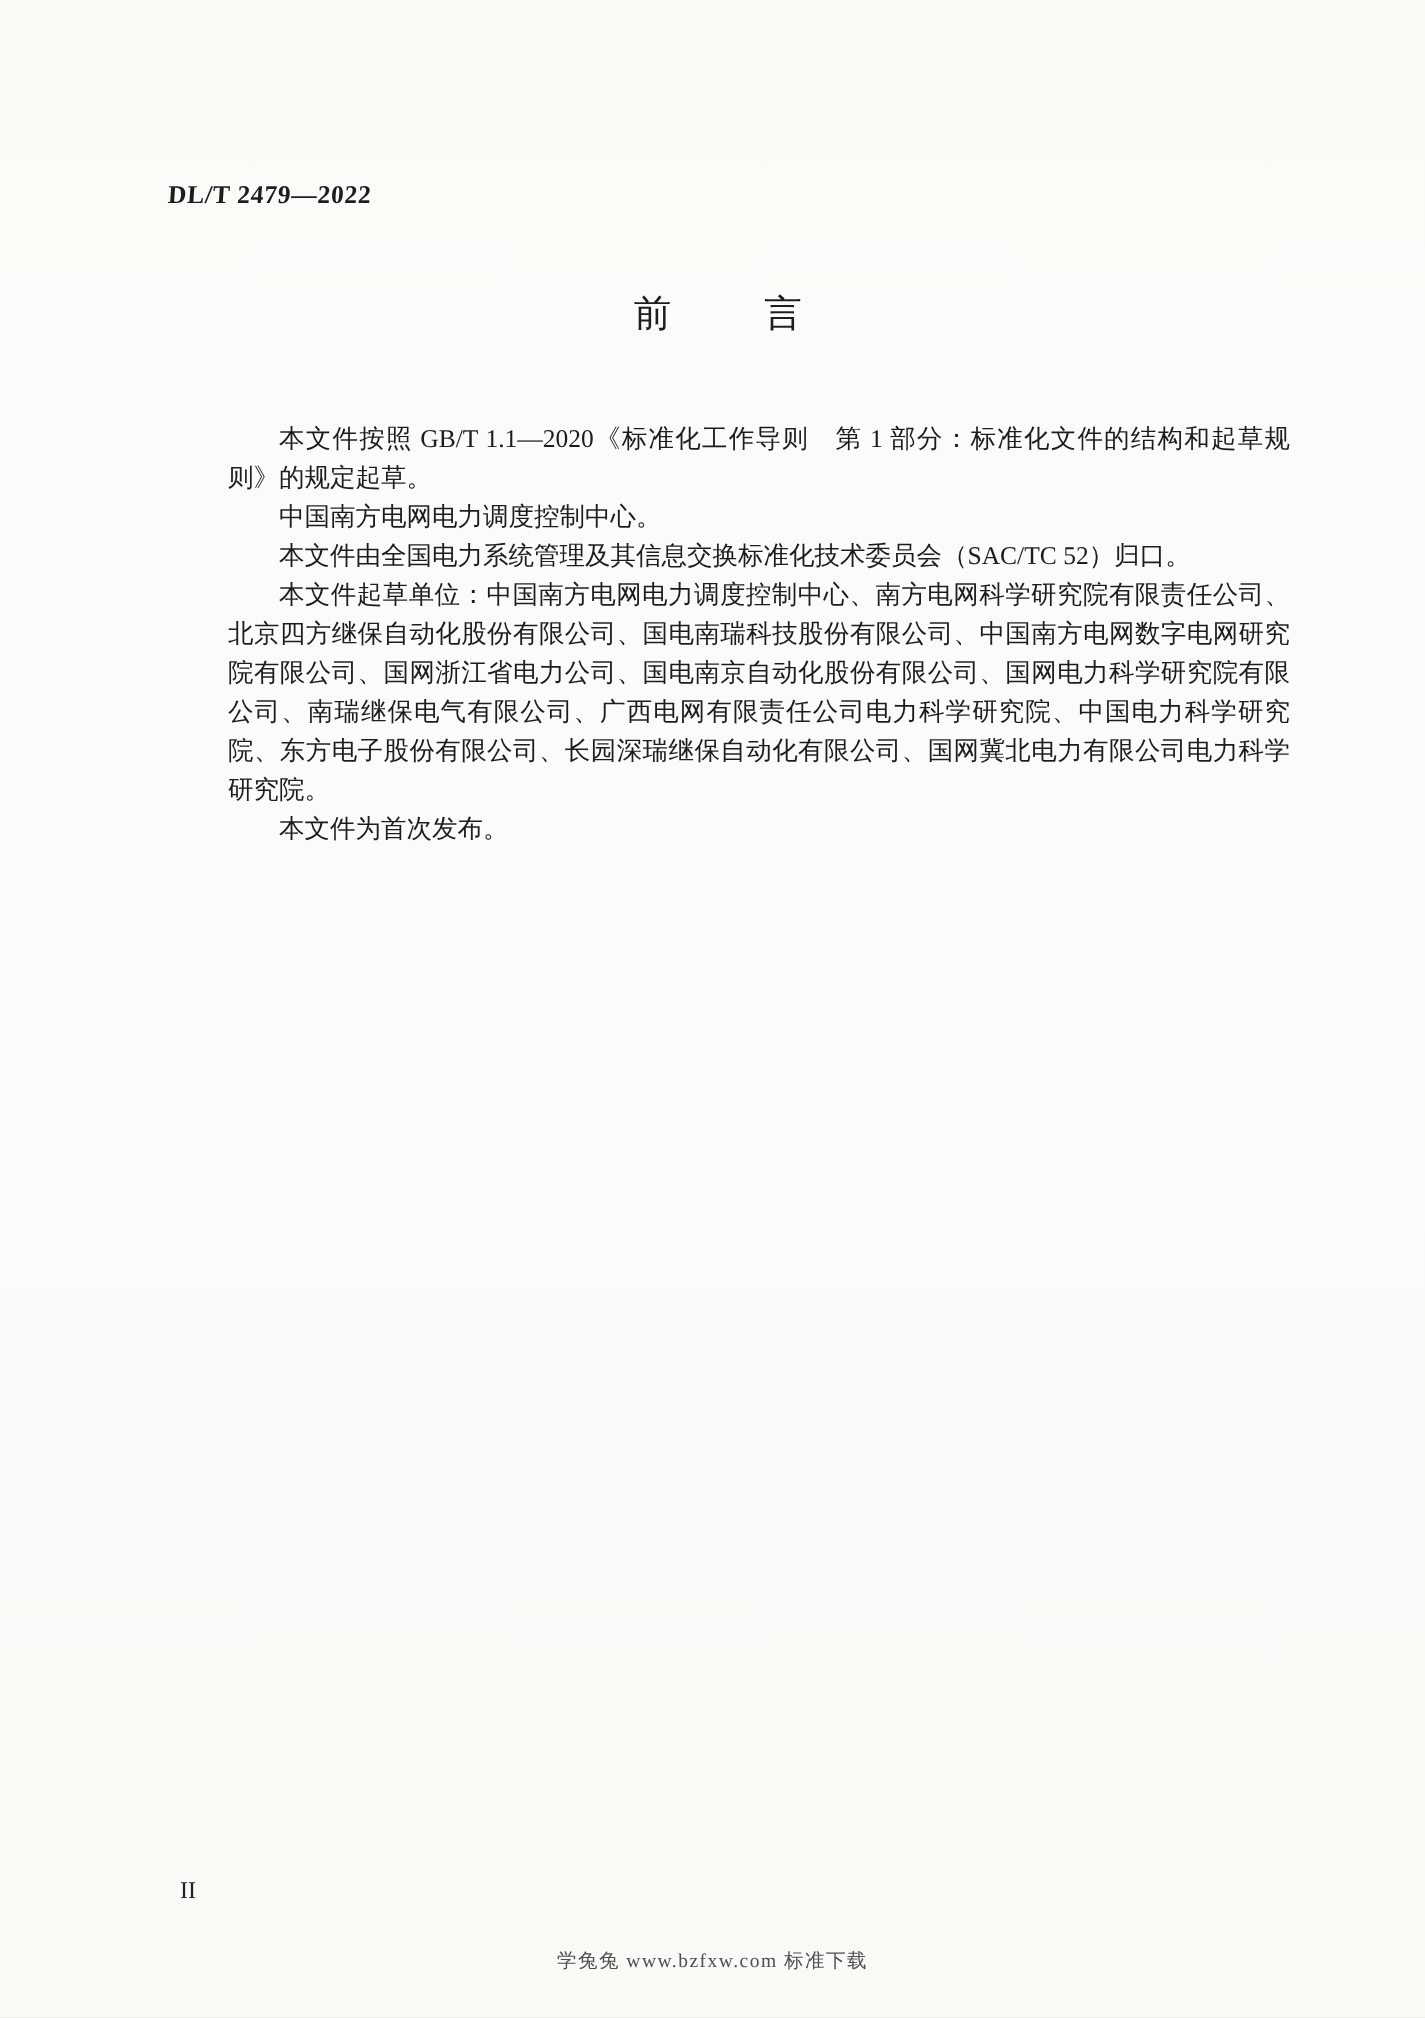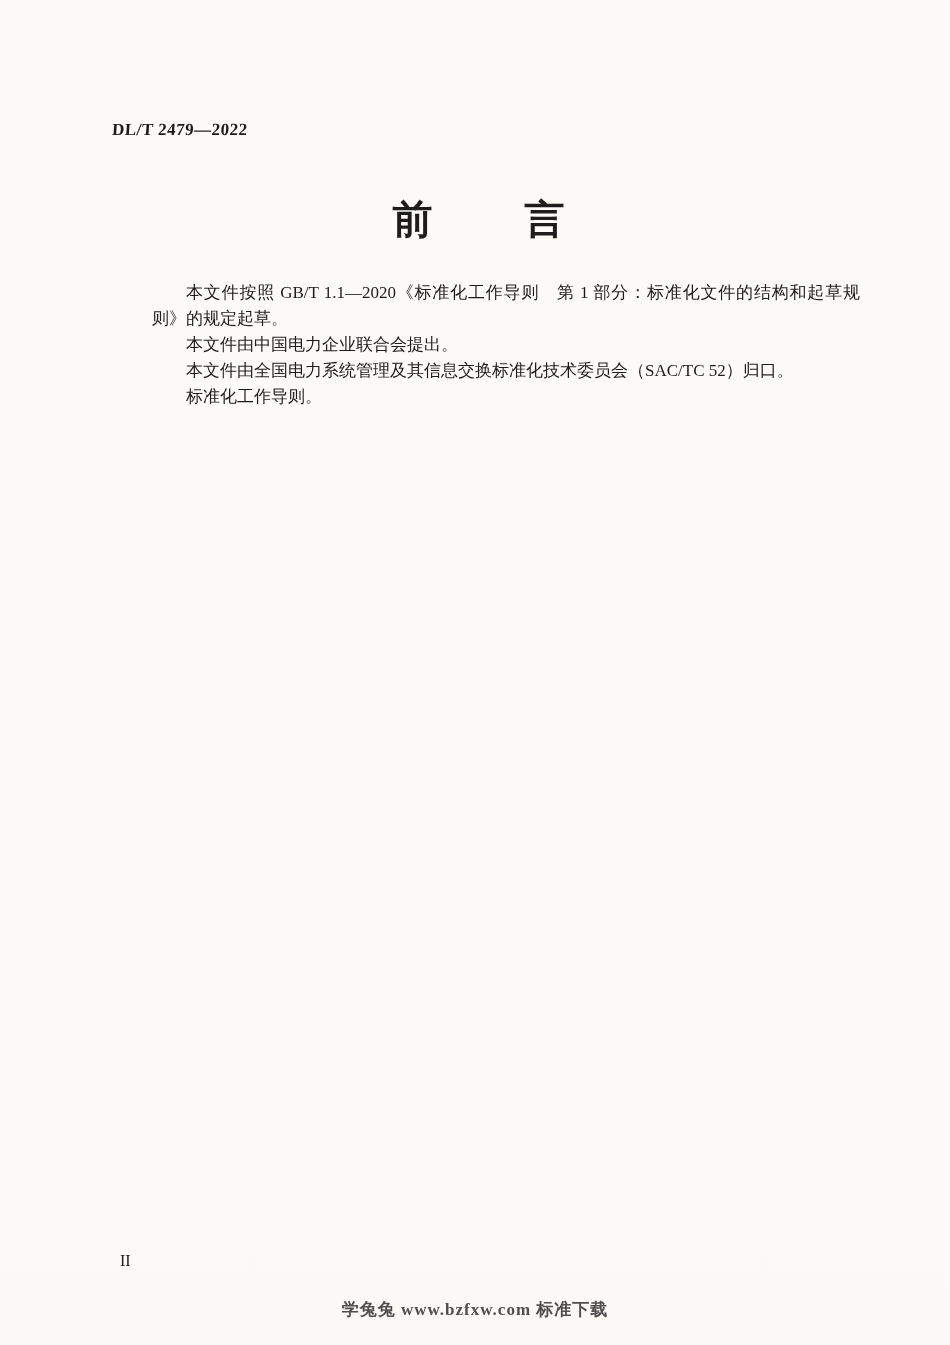"前 言" .page-title { font-size: 40px -> 25px; font-weight: bold -> normal }
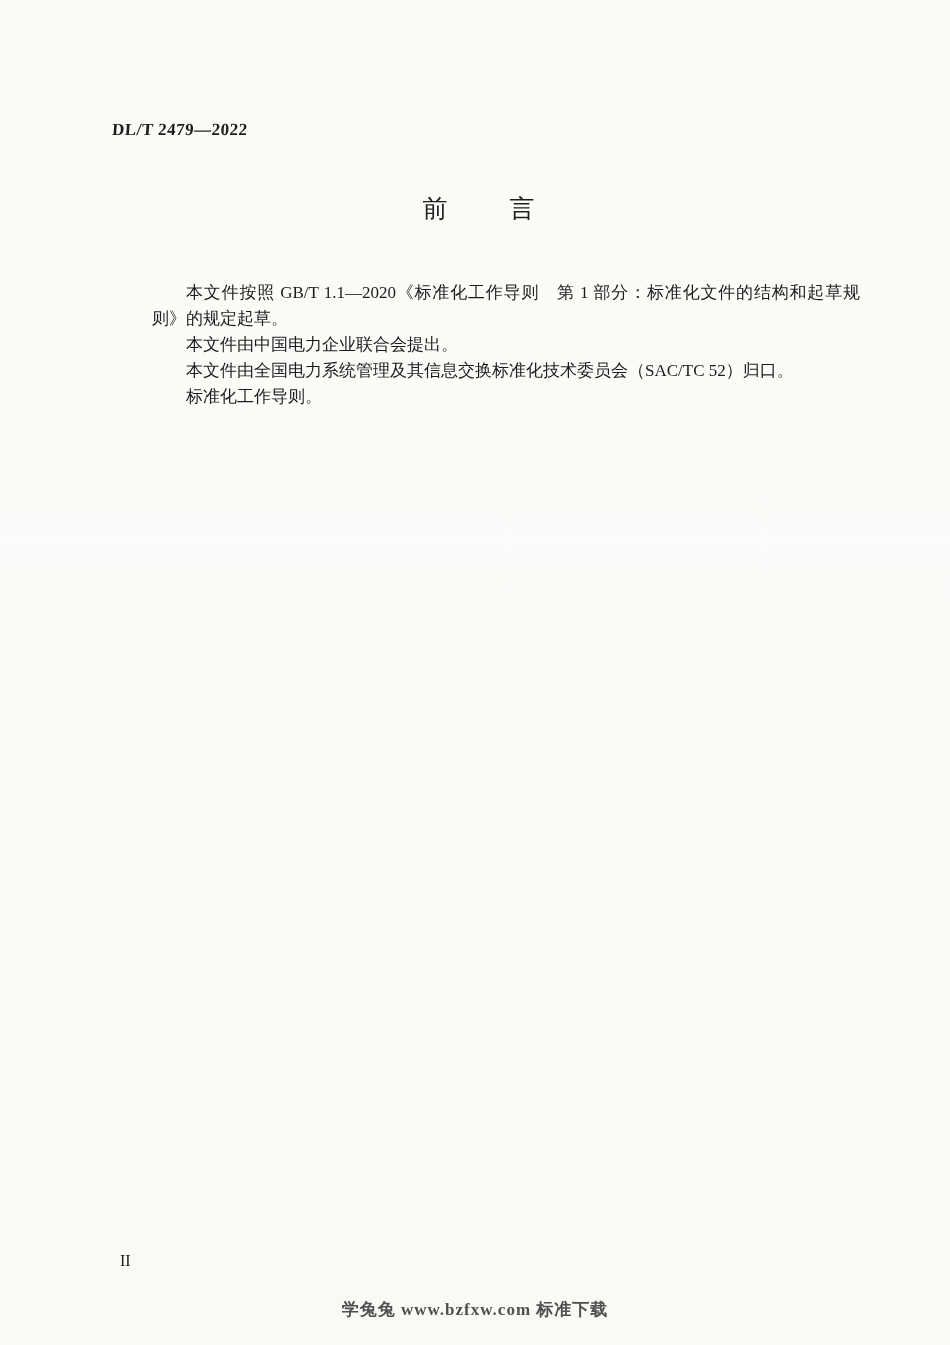"本文件由中国电力企业联合会提出。" p.para { text: 本文件由中国电力企业联合会提出 -> 中国南方电网电力调度控制中心 }
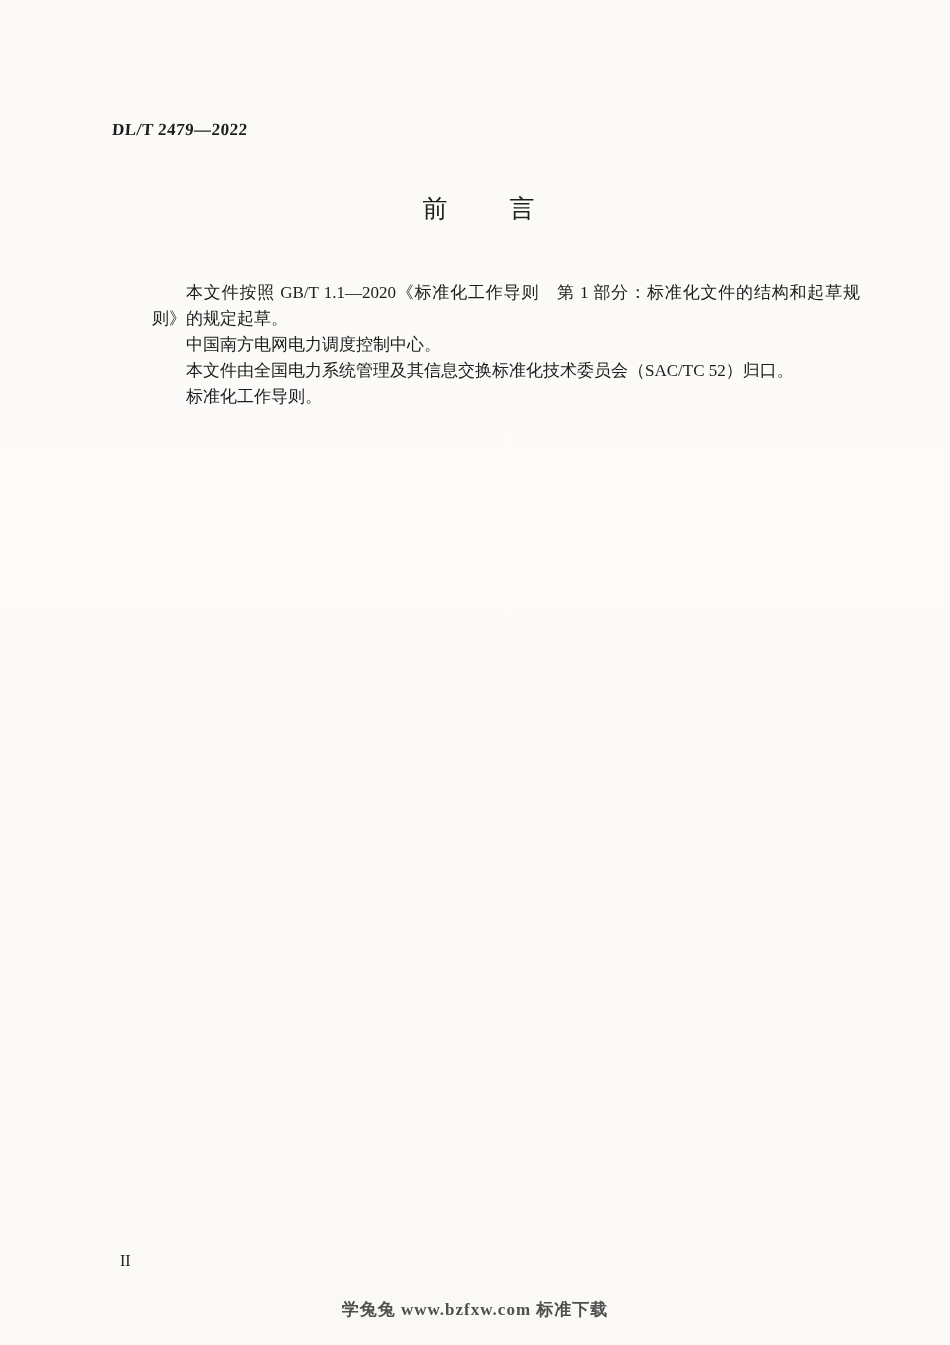"本文件起草单位：中国南方电网电力调度控制中心、南方电网科学研究院有限责任公司、北" p.para { html: none -> <p>本文件起草单位：中国南方电网电力调度控制中心、南方电网科学研究院有限责任公司、北京四方继保自动化股份有限公司、国电南瑞科技股份有限公司、中国南方电网数字电网研究院有限公司、国网浙江省电力公司、国电南京自动化股份有限公司、国网电力科学研究院有限公司、南瑞继保电气有限公司、广西电网有限责任公司电力科学研究院、中国电力科学研究院、东方电子股份有限公司、长园深瑞继保自动化有限公司、国网冀北电力有限公司电力科学研究院。</p> }
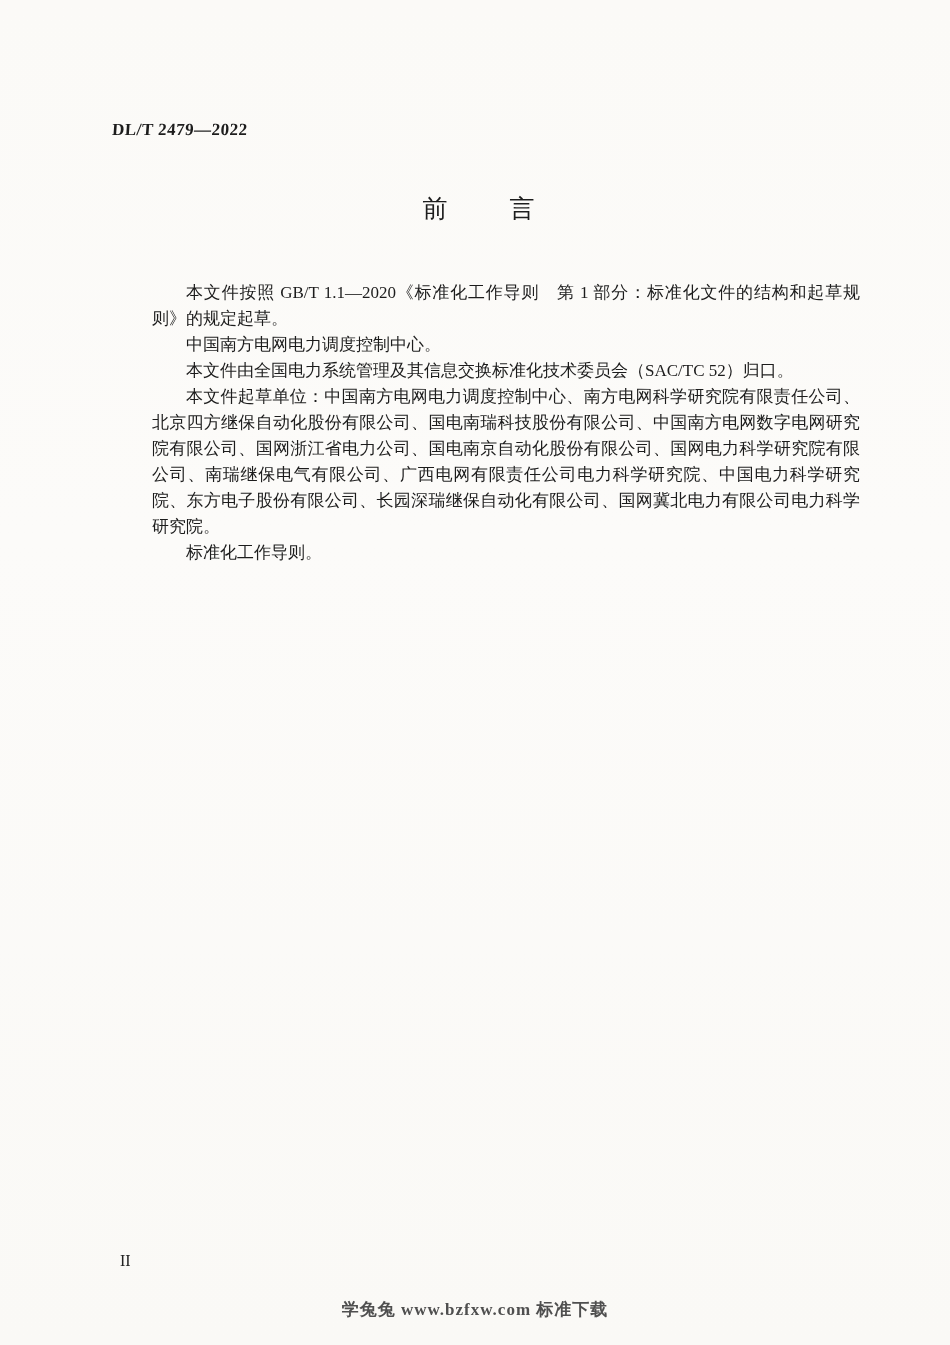"标准化工作导则。" p.para { text: 标准化工作导则 -> 本文件为首次发布 }
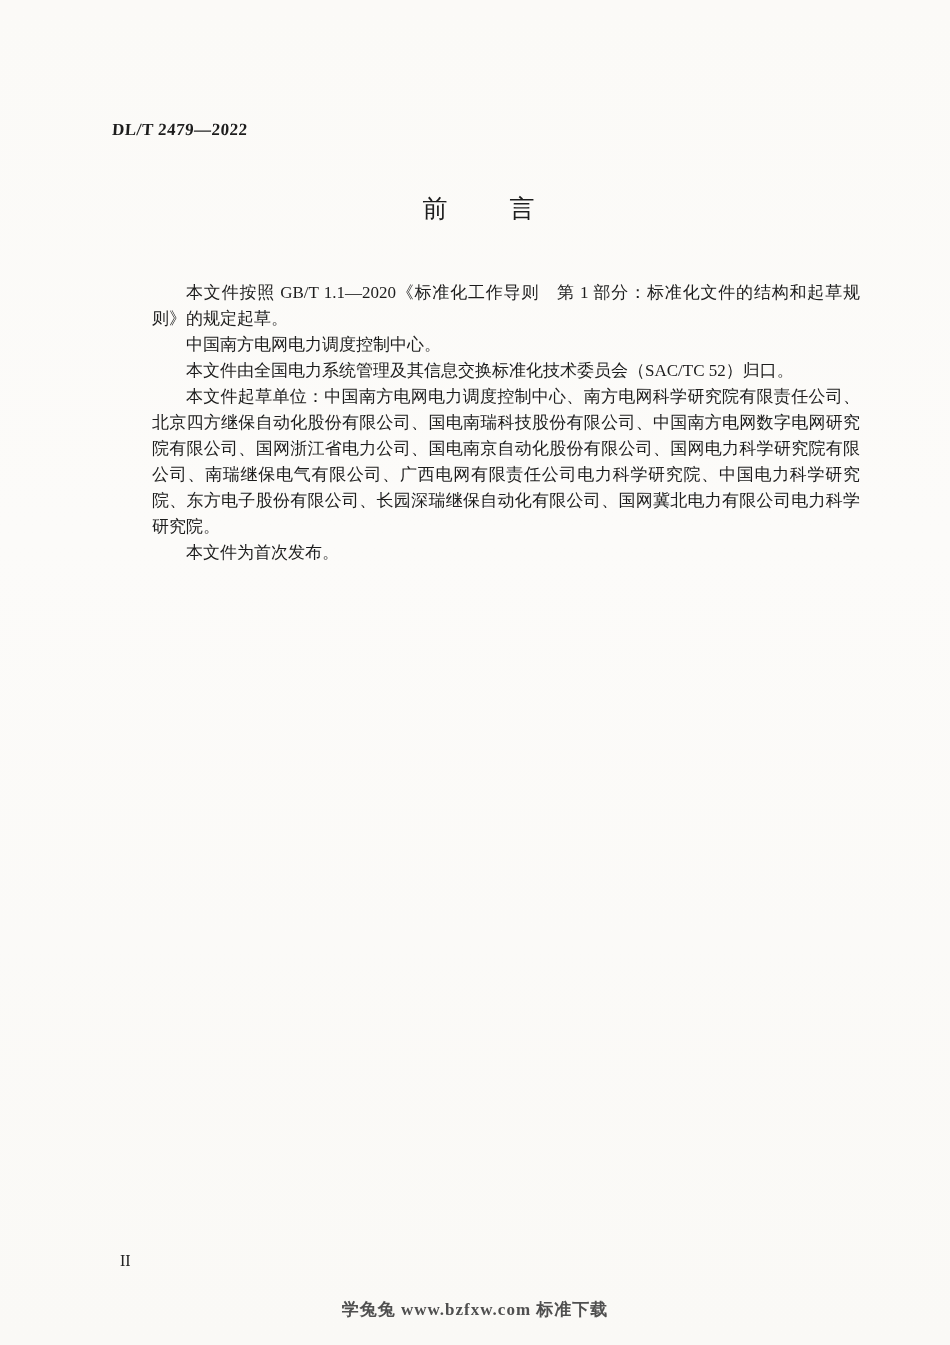"学兔兔 www.bzfxw.com 标准下载" .watermark { font-size: 17px -> 13px; font-weight: bold -> none }
